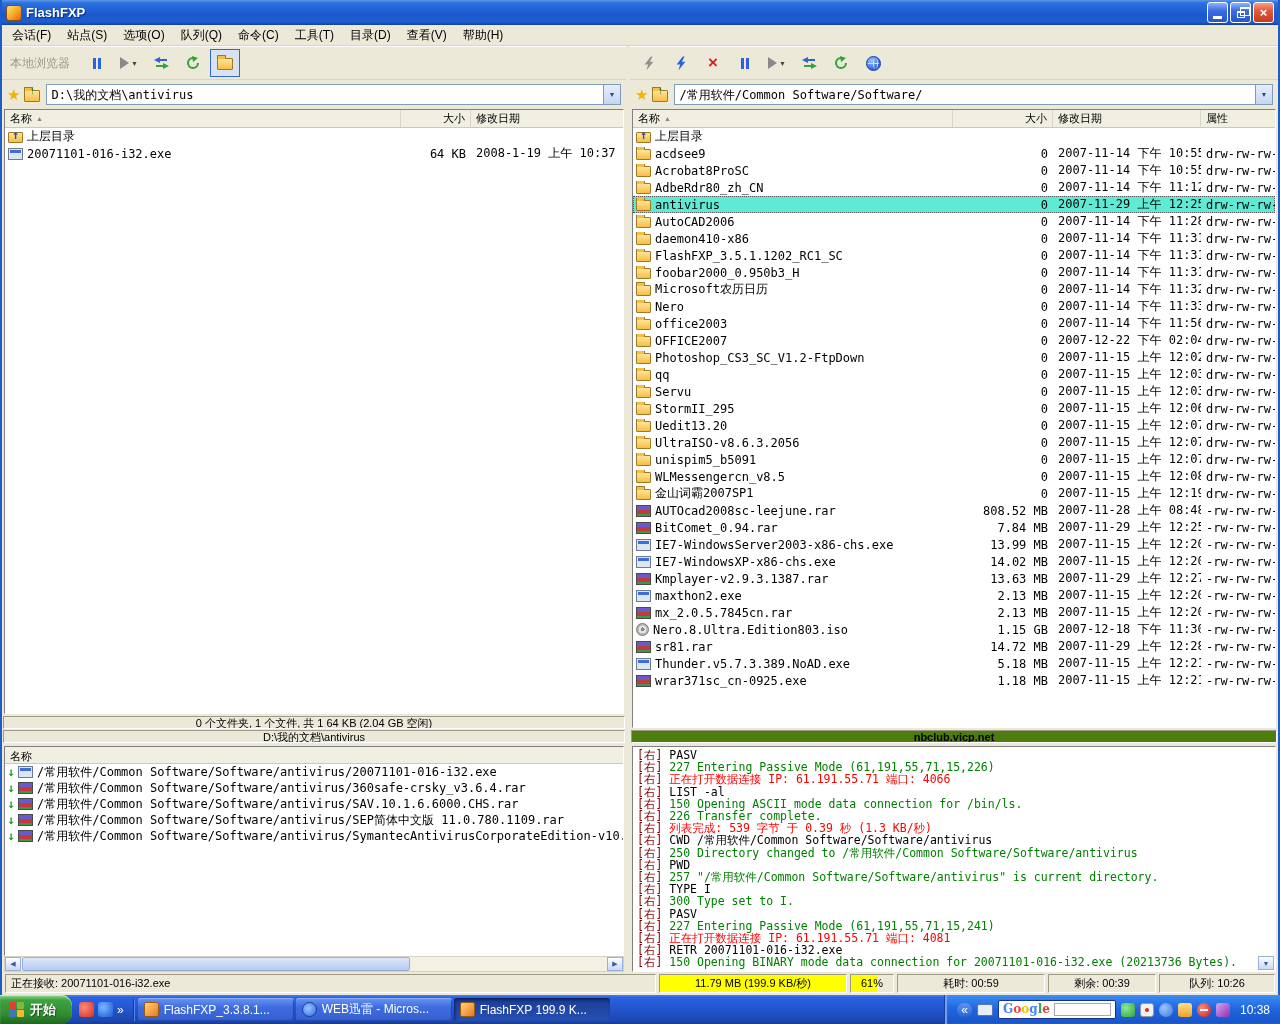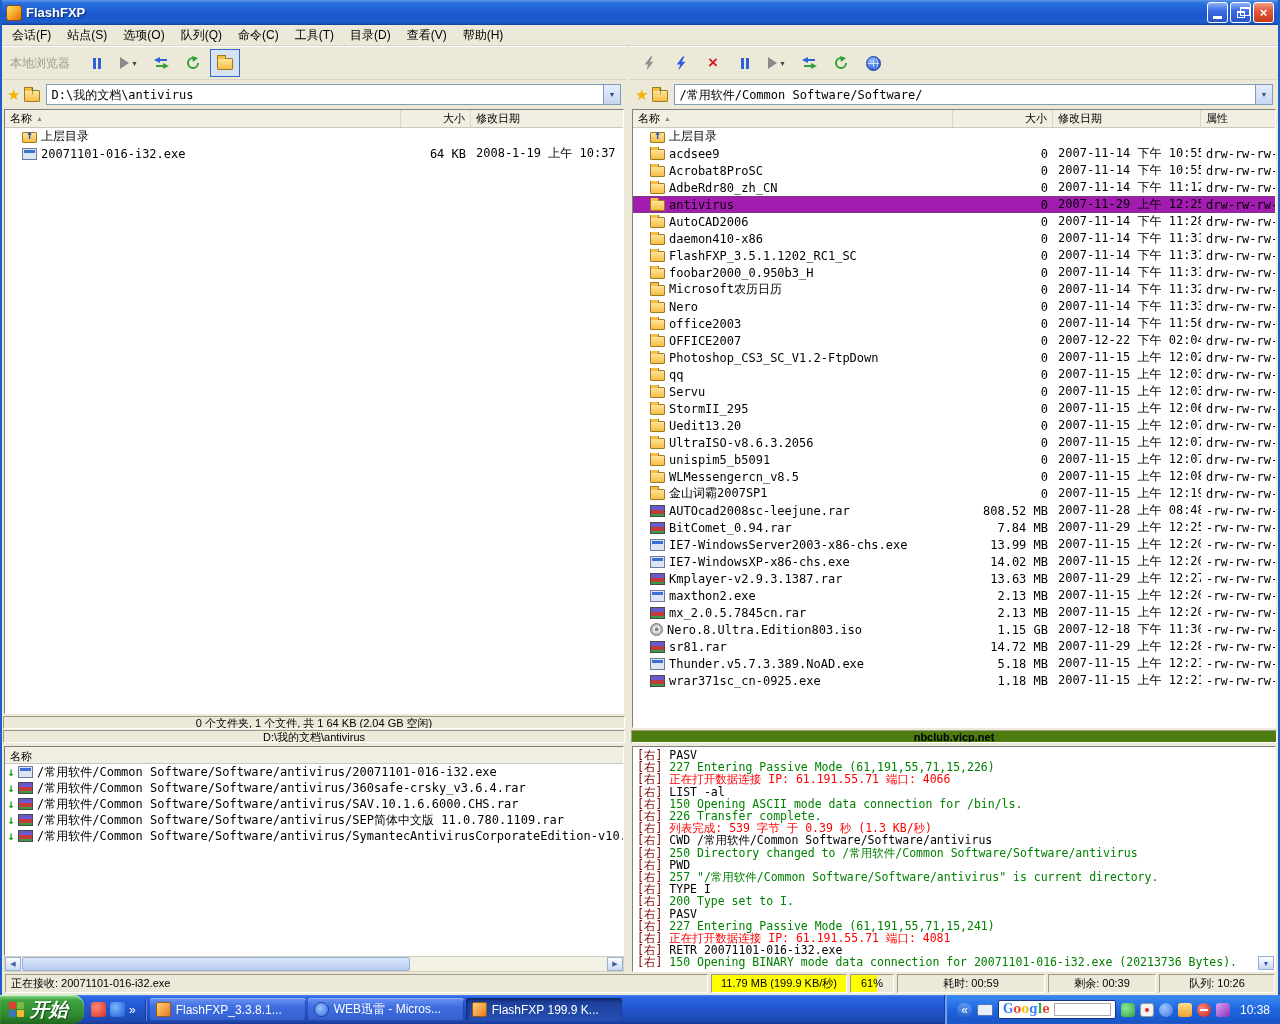"上层目录" .c-name { padding-left: 16px -> 2px }
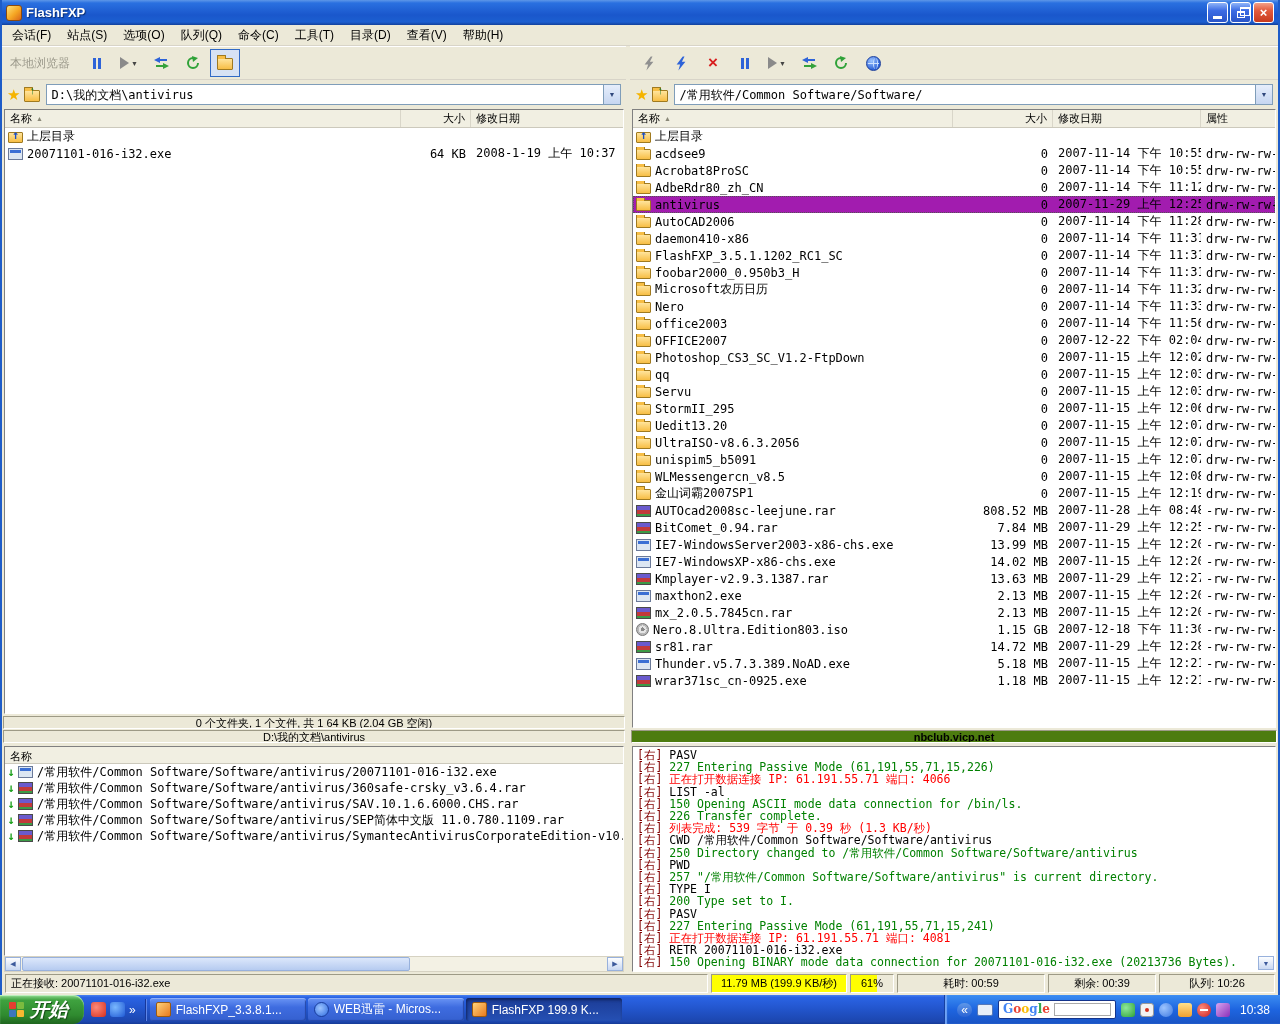"antivirus" div.frow { background: #a21caf -> #5eead4 }
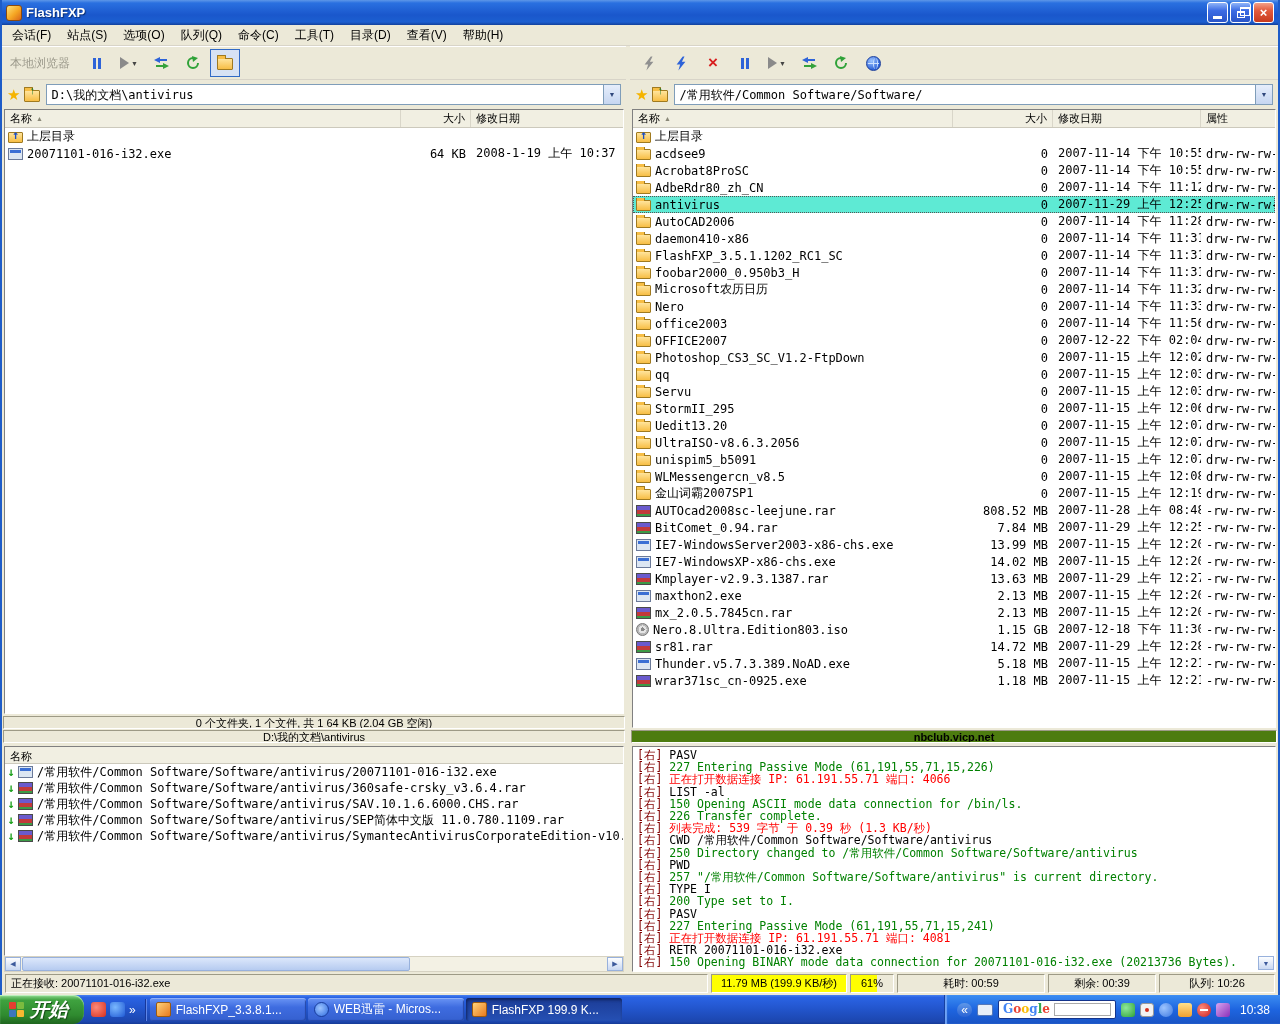"200 Type set to I." span { text: 200 -> 300 }
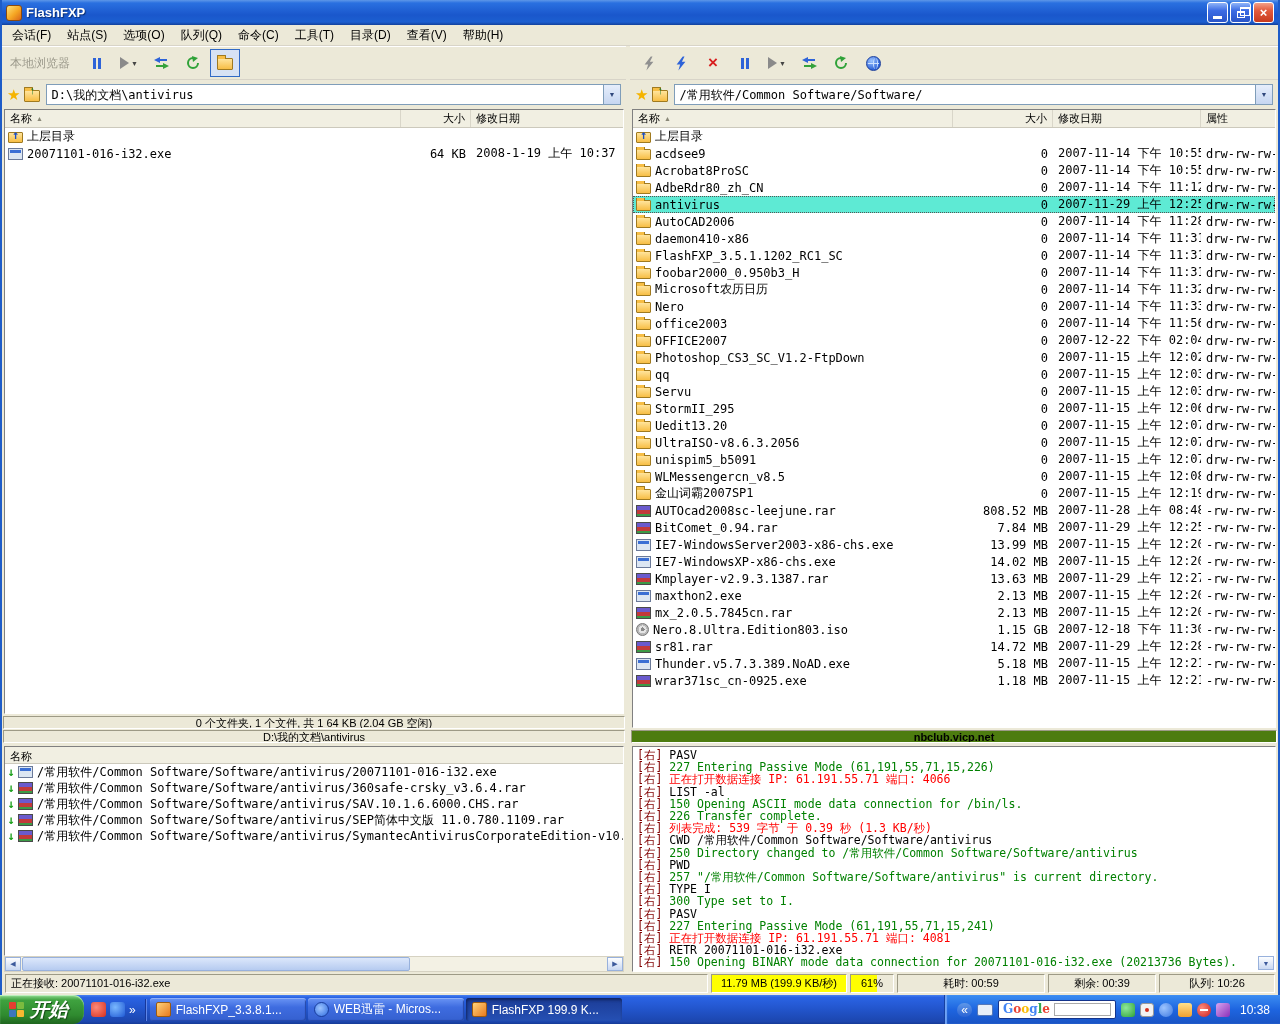"11.79 MB (199.9 KB/秒)" .sc-prog { width: 136px -> 188px }
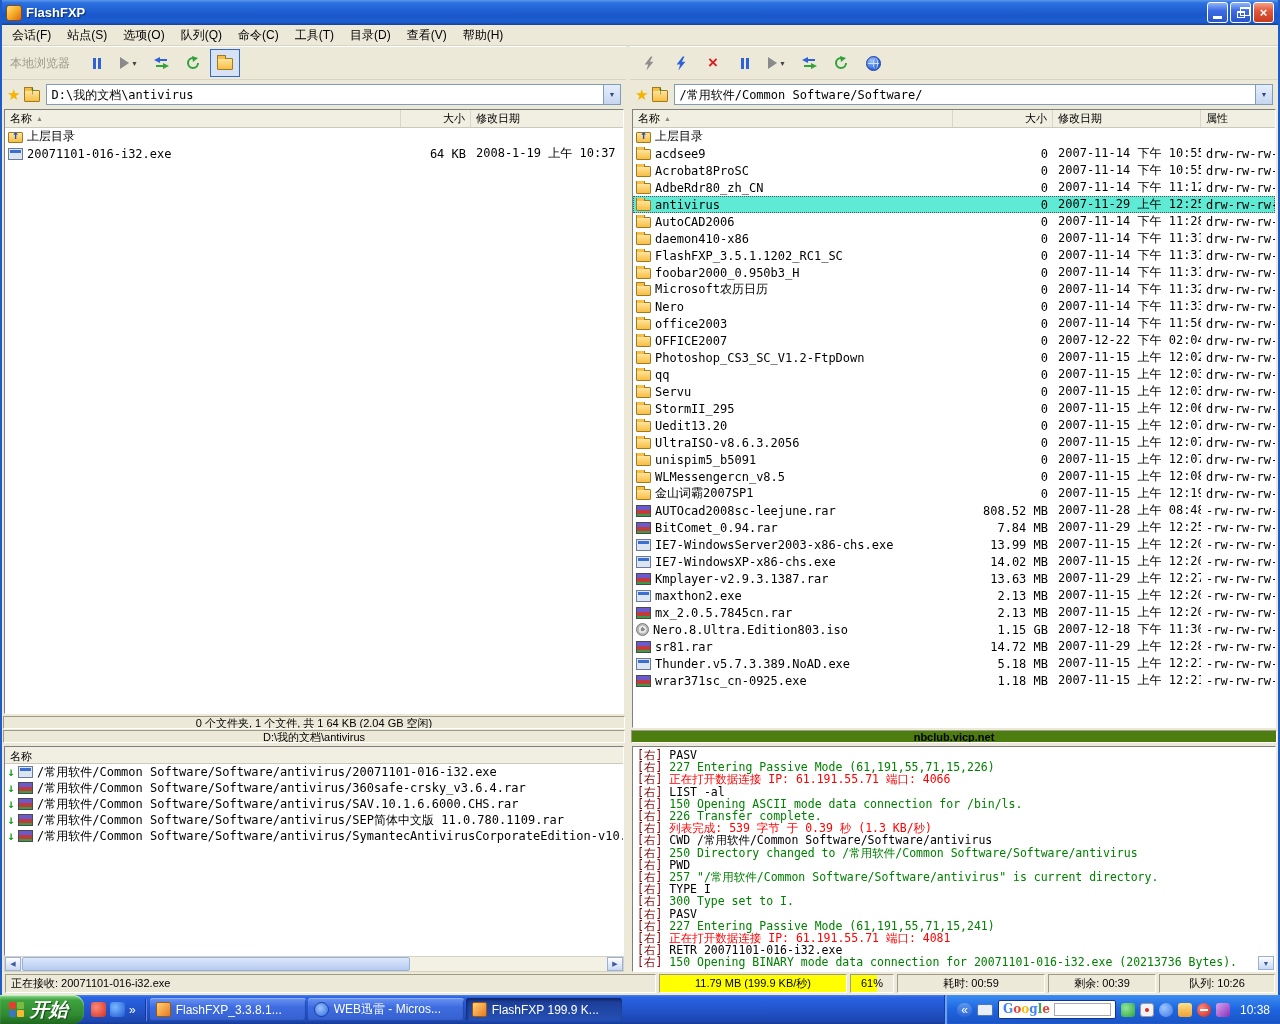"开始" .start-label { font-size: 19px -> 13px; font-style: italic -> none }
